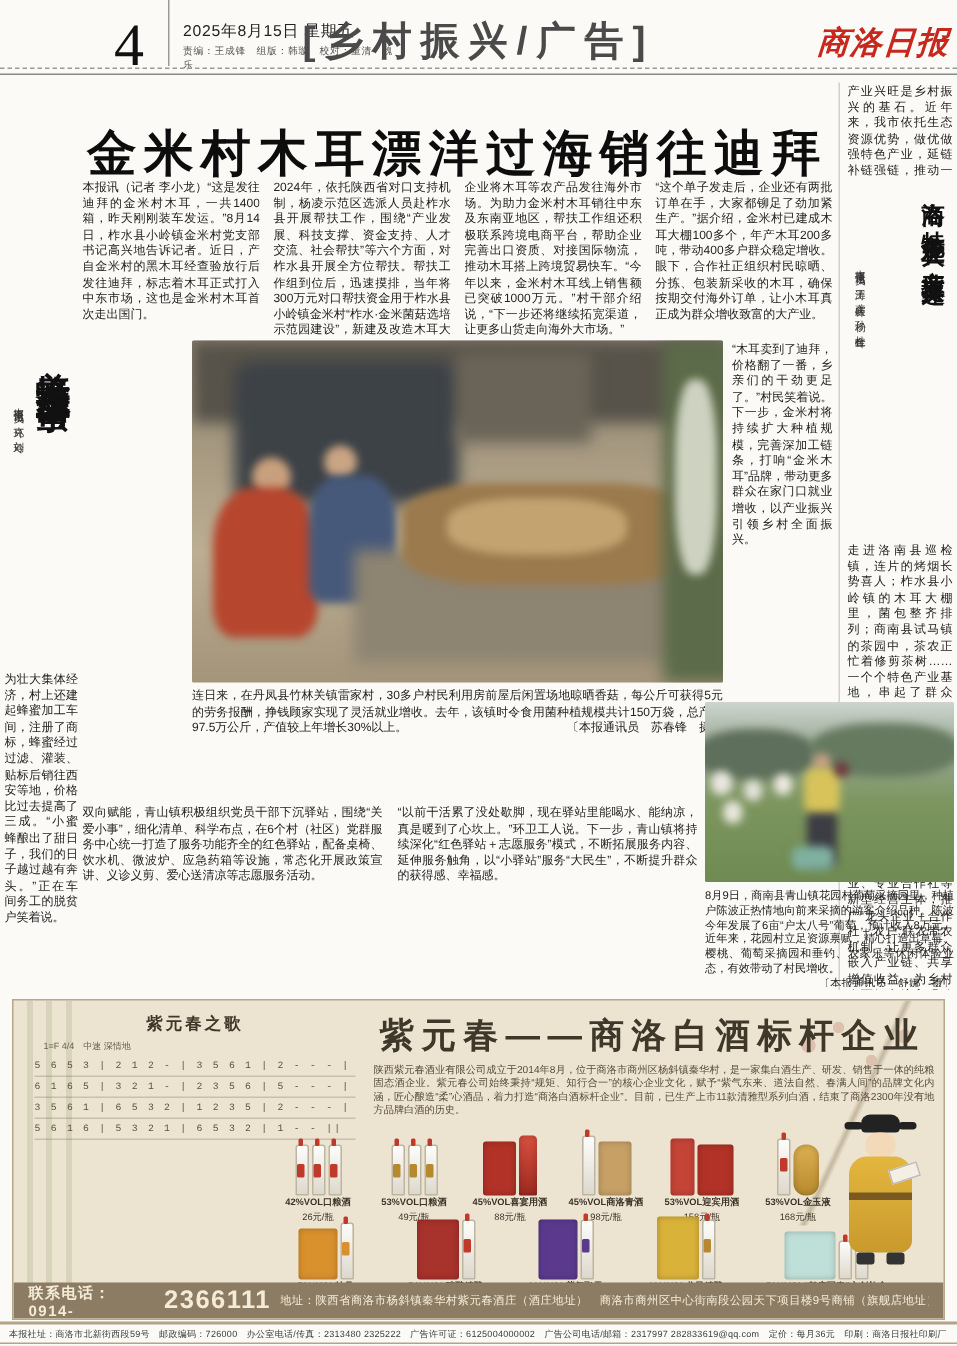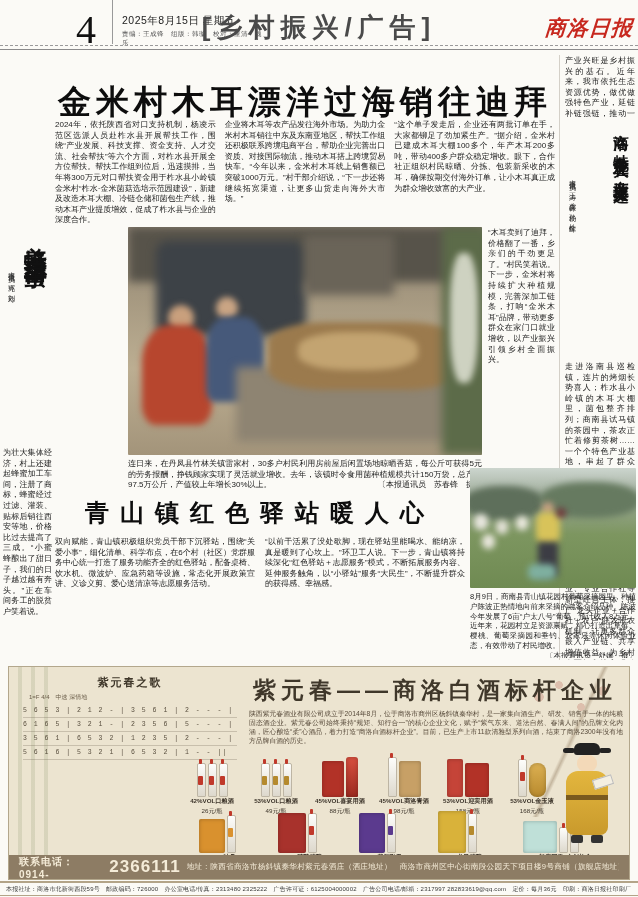"本报讯（记者" div.col { html: none -> <div>本报讯（记者 李小龙）“这是发往迪拜的金米村木耳，一共1400箱，昨天刚刚装车发运。”8月14日，柞水县小岭镇金米村党支部书记高兴地告诉记者。近日，产自金米村的黑木耳经查验放行后发往迪拜，标志着木耳正式打入中东市场，这也是金米村木耳首次走出国门。</div> }
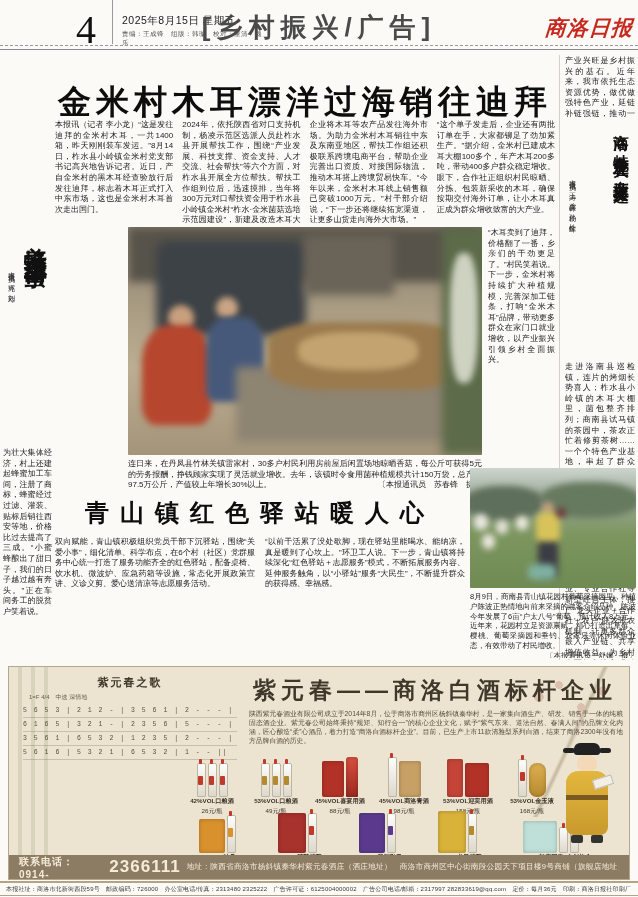"青山镇红色驿站暖人心" div.abs { html: <div>青山镇红色驿站暖人心</div> -> none }
